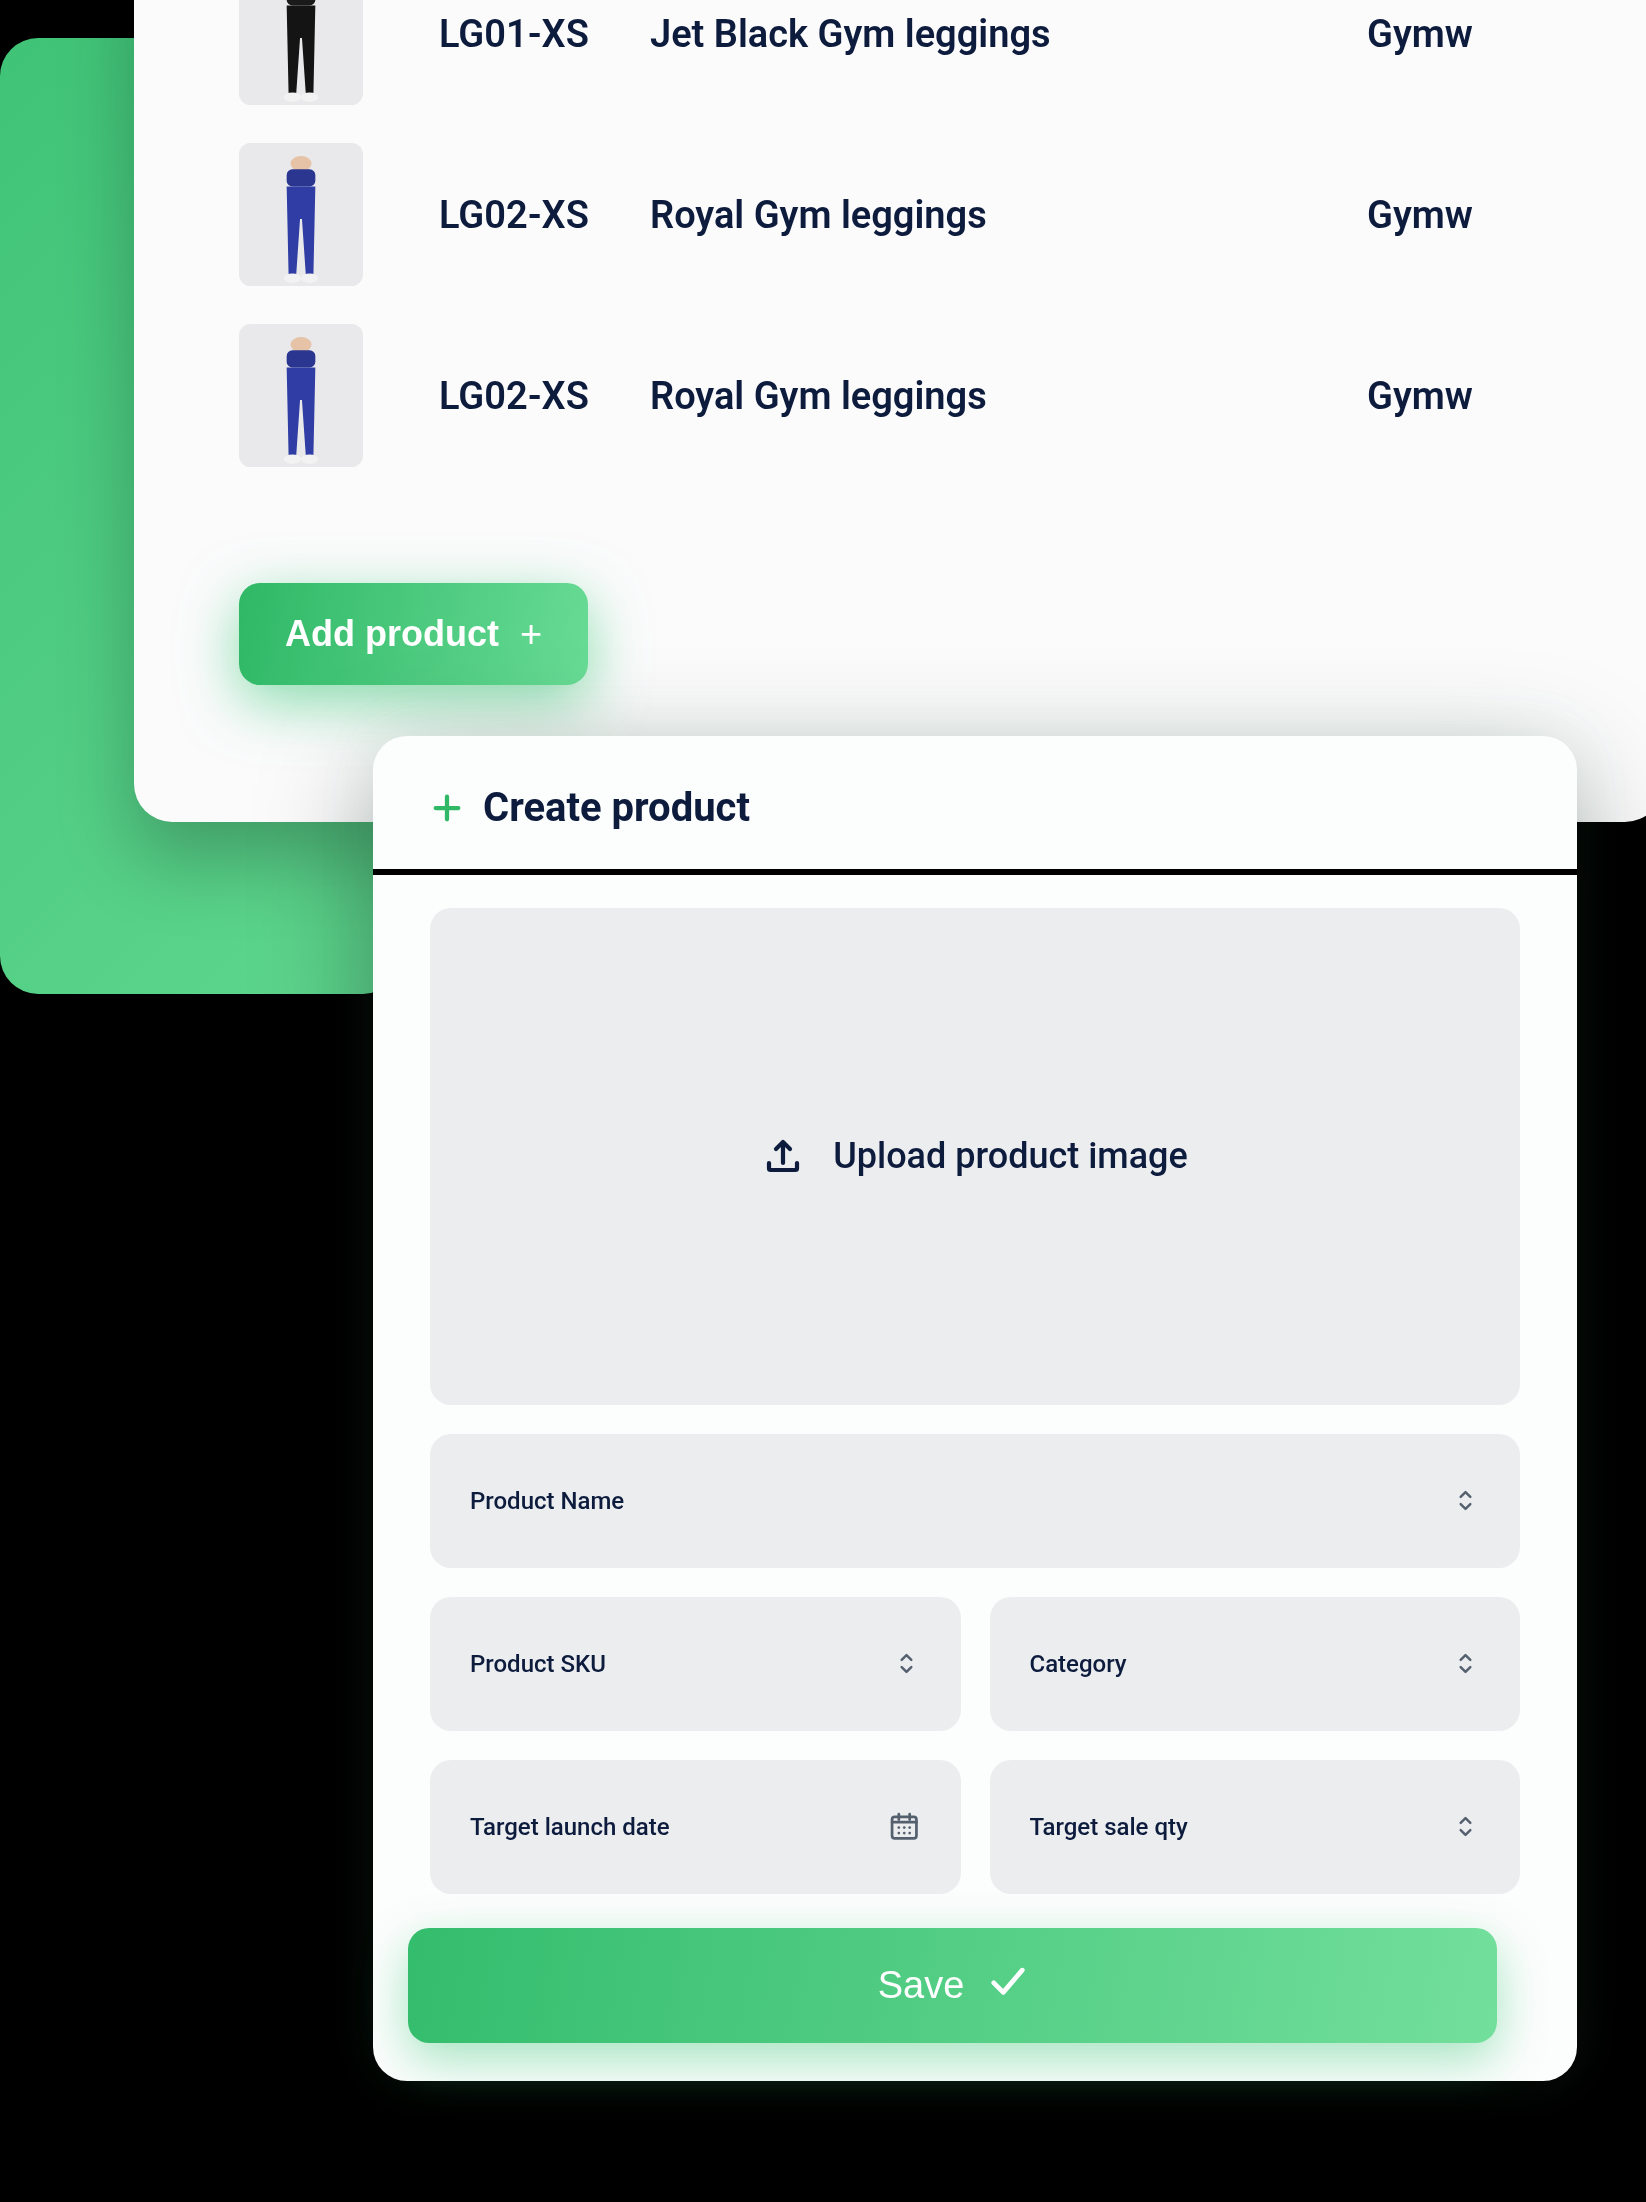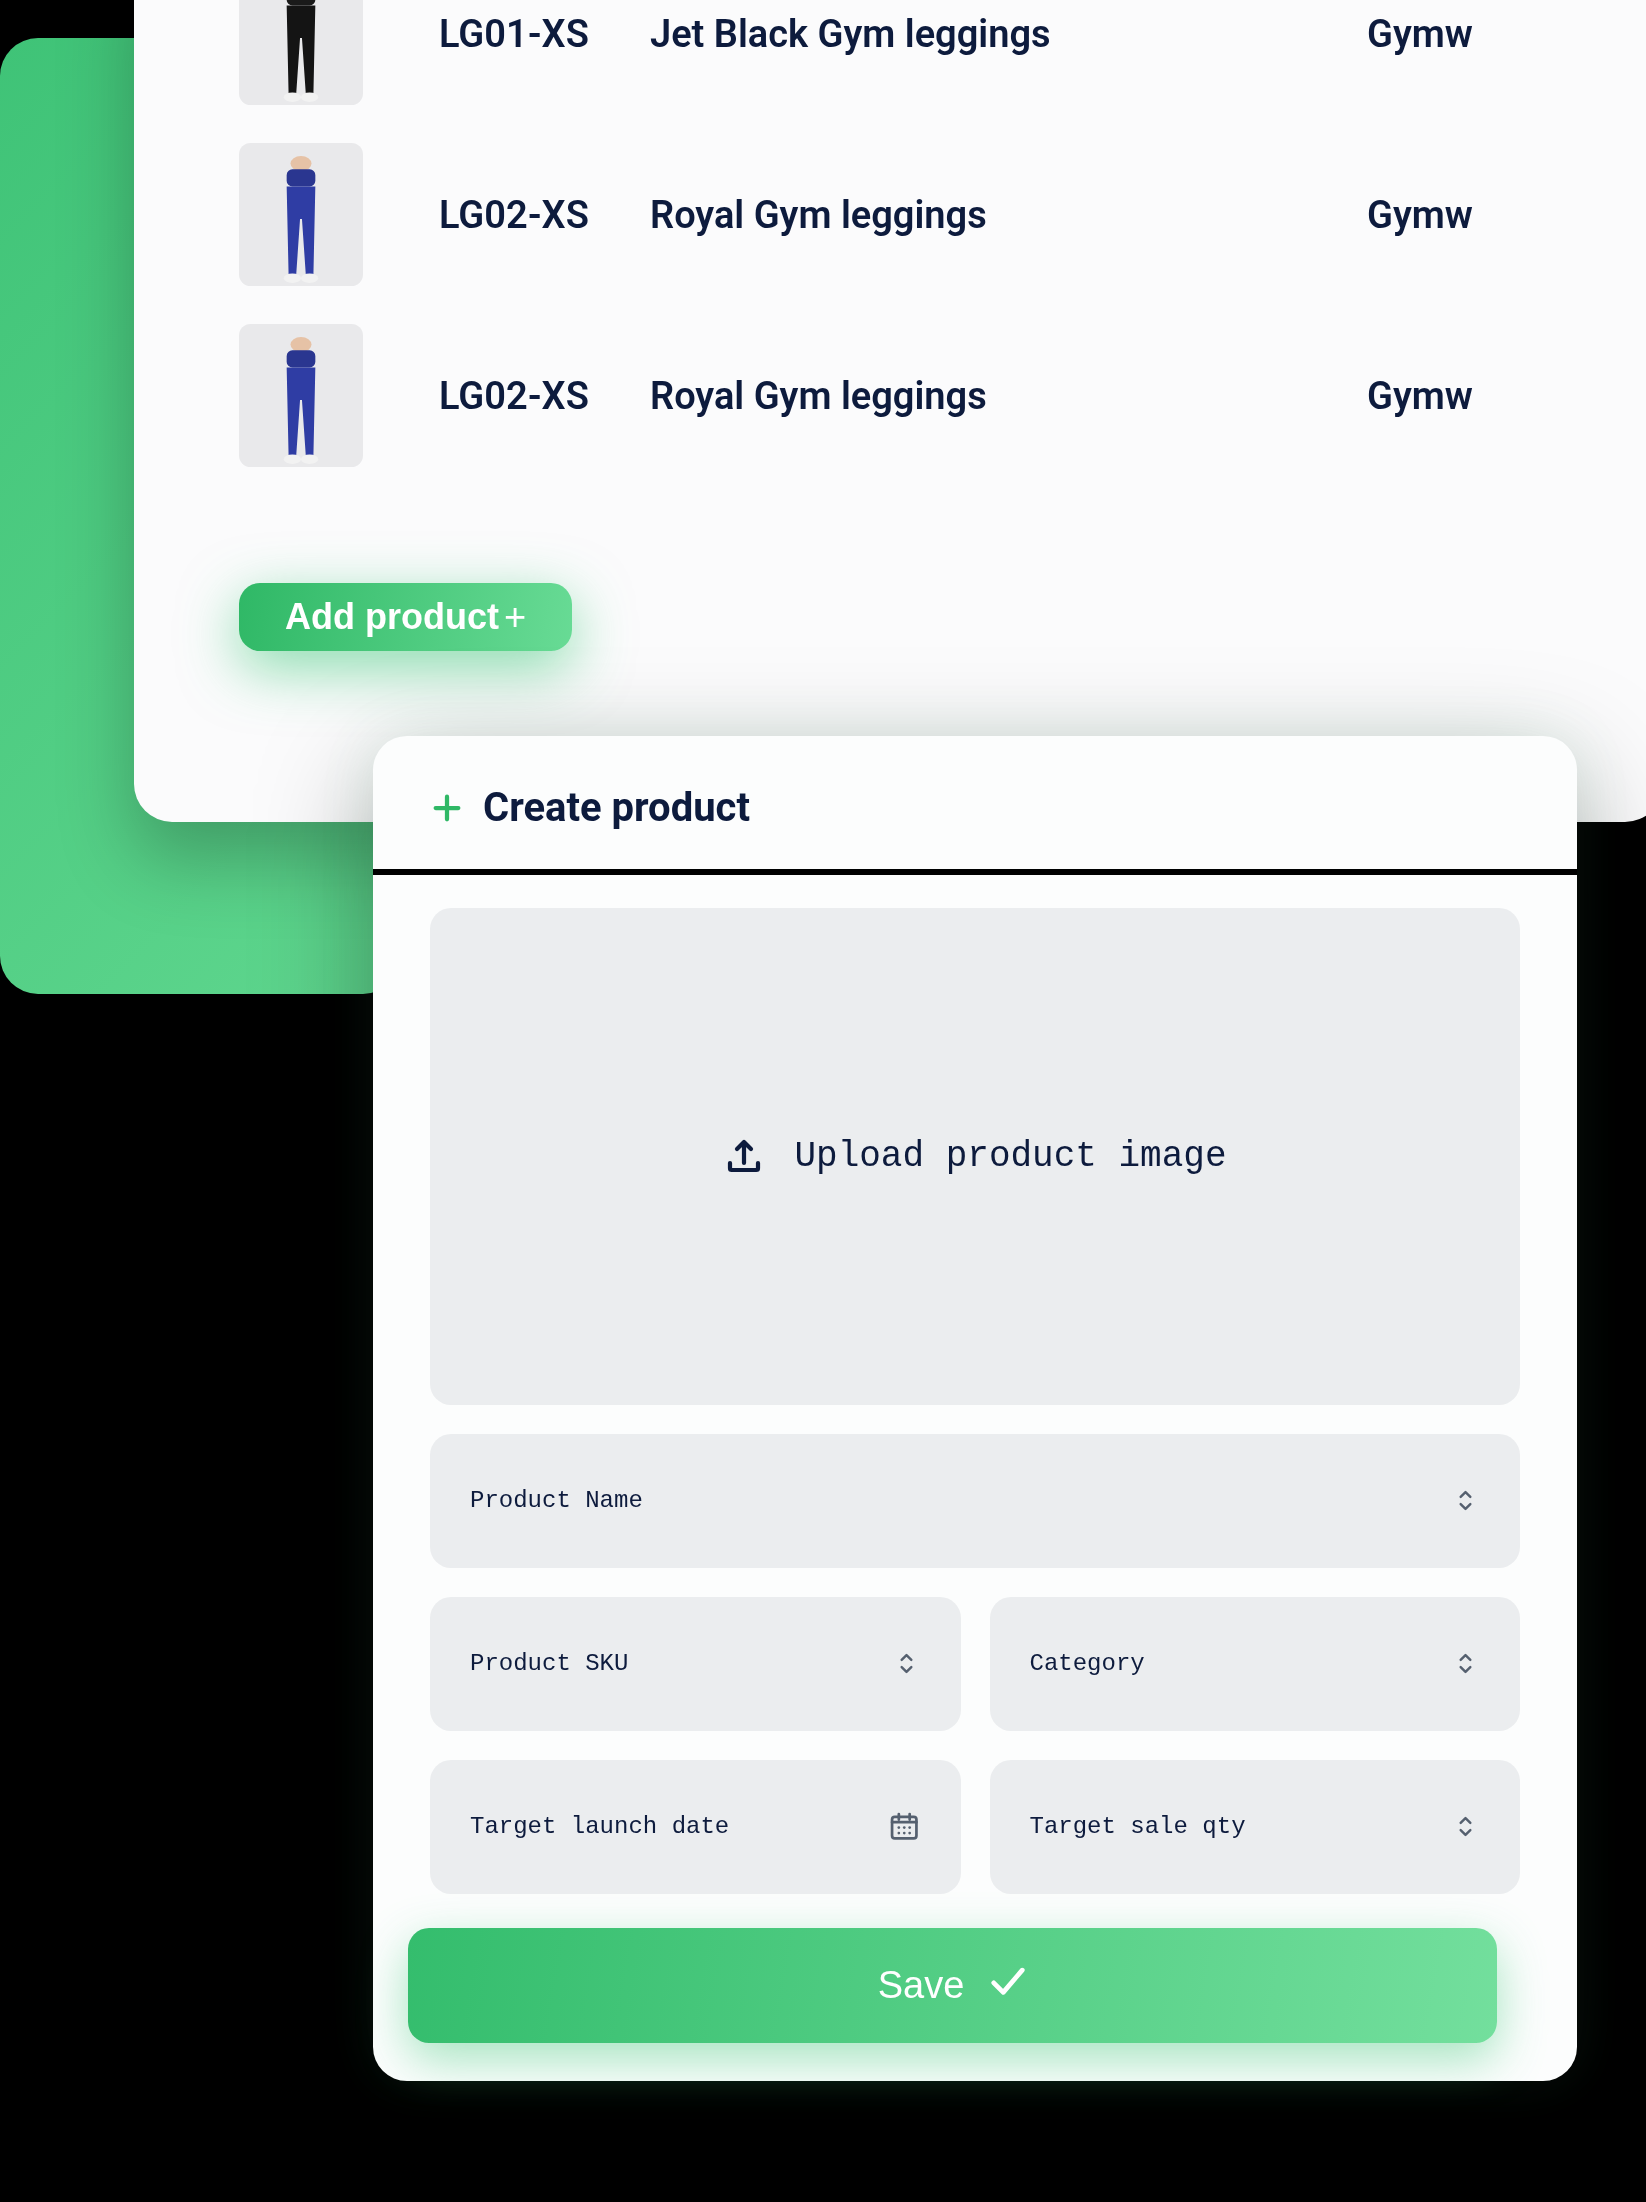"Add product" .add-product-btn { gap: 5px -> 21px; padding: 13px 46px -> 30px 46px }
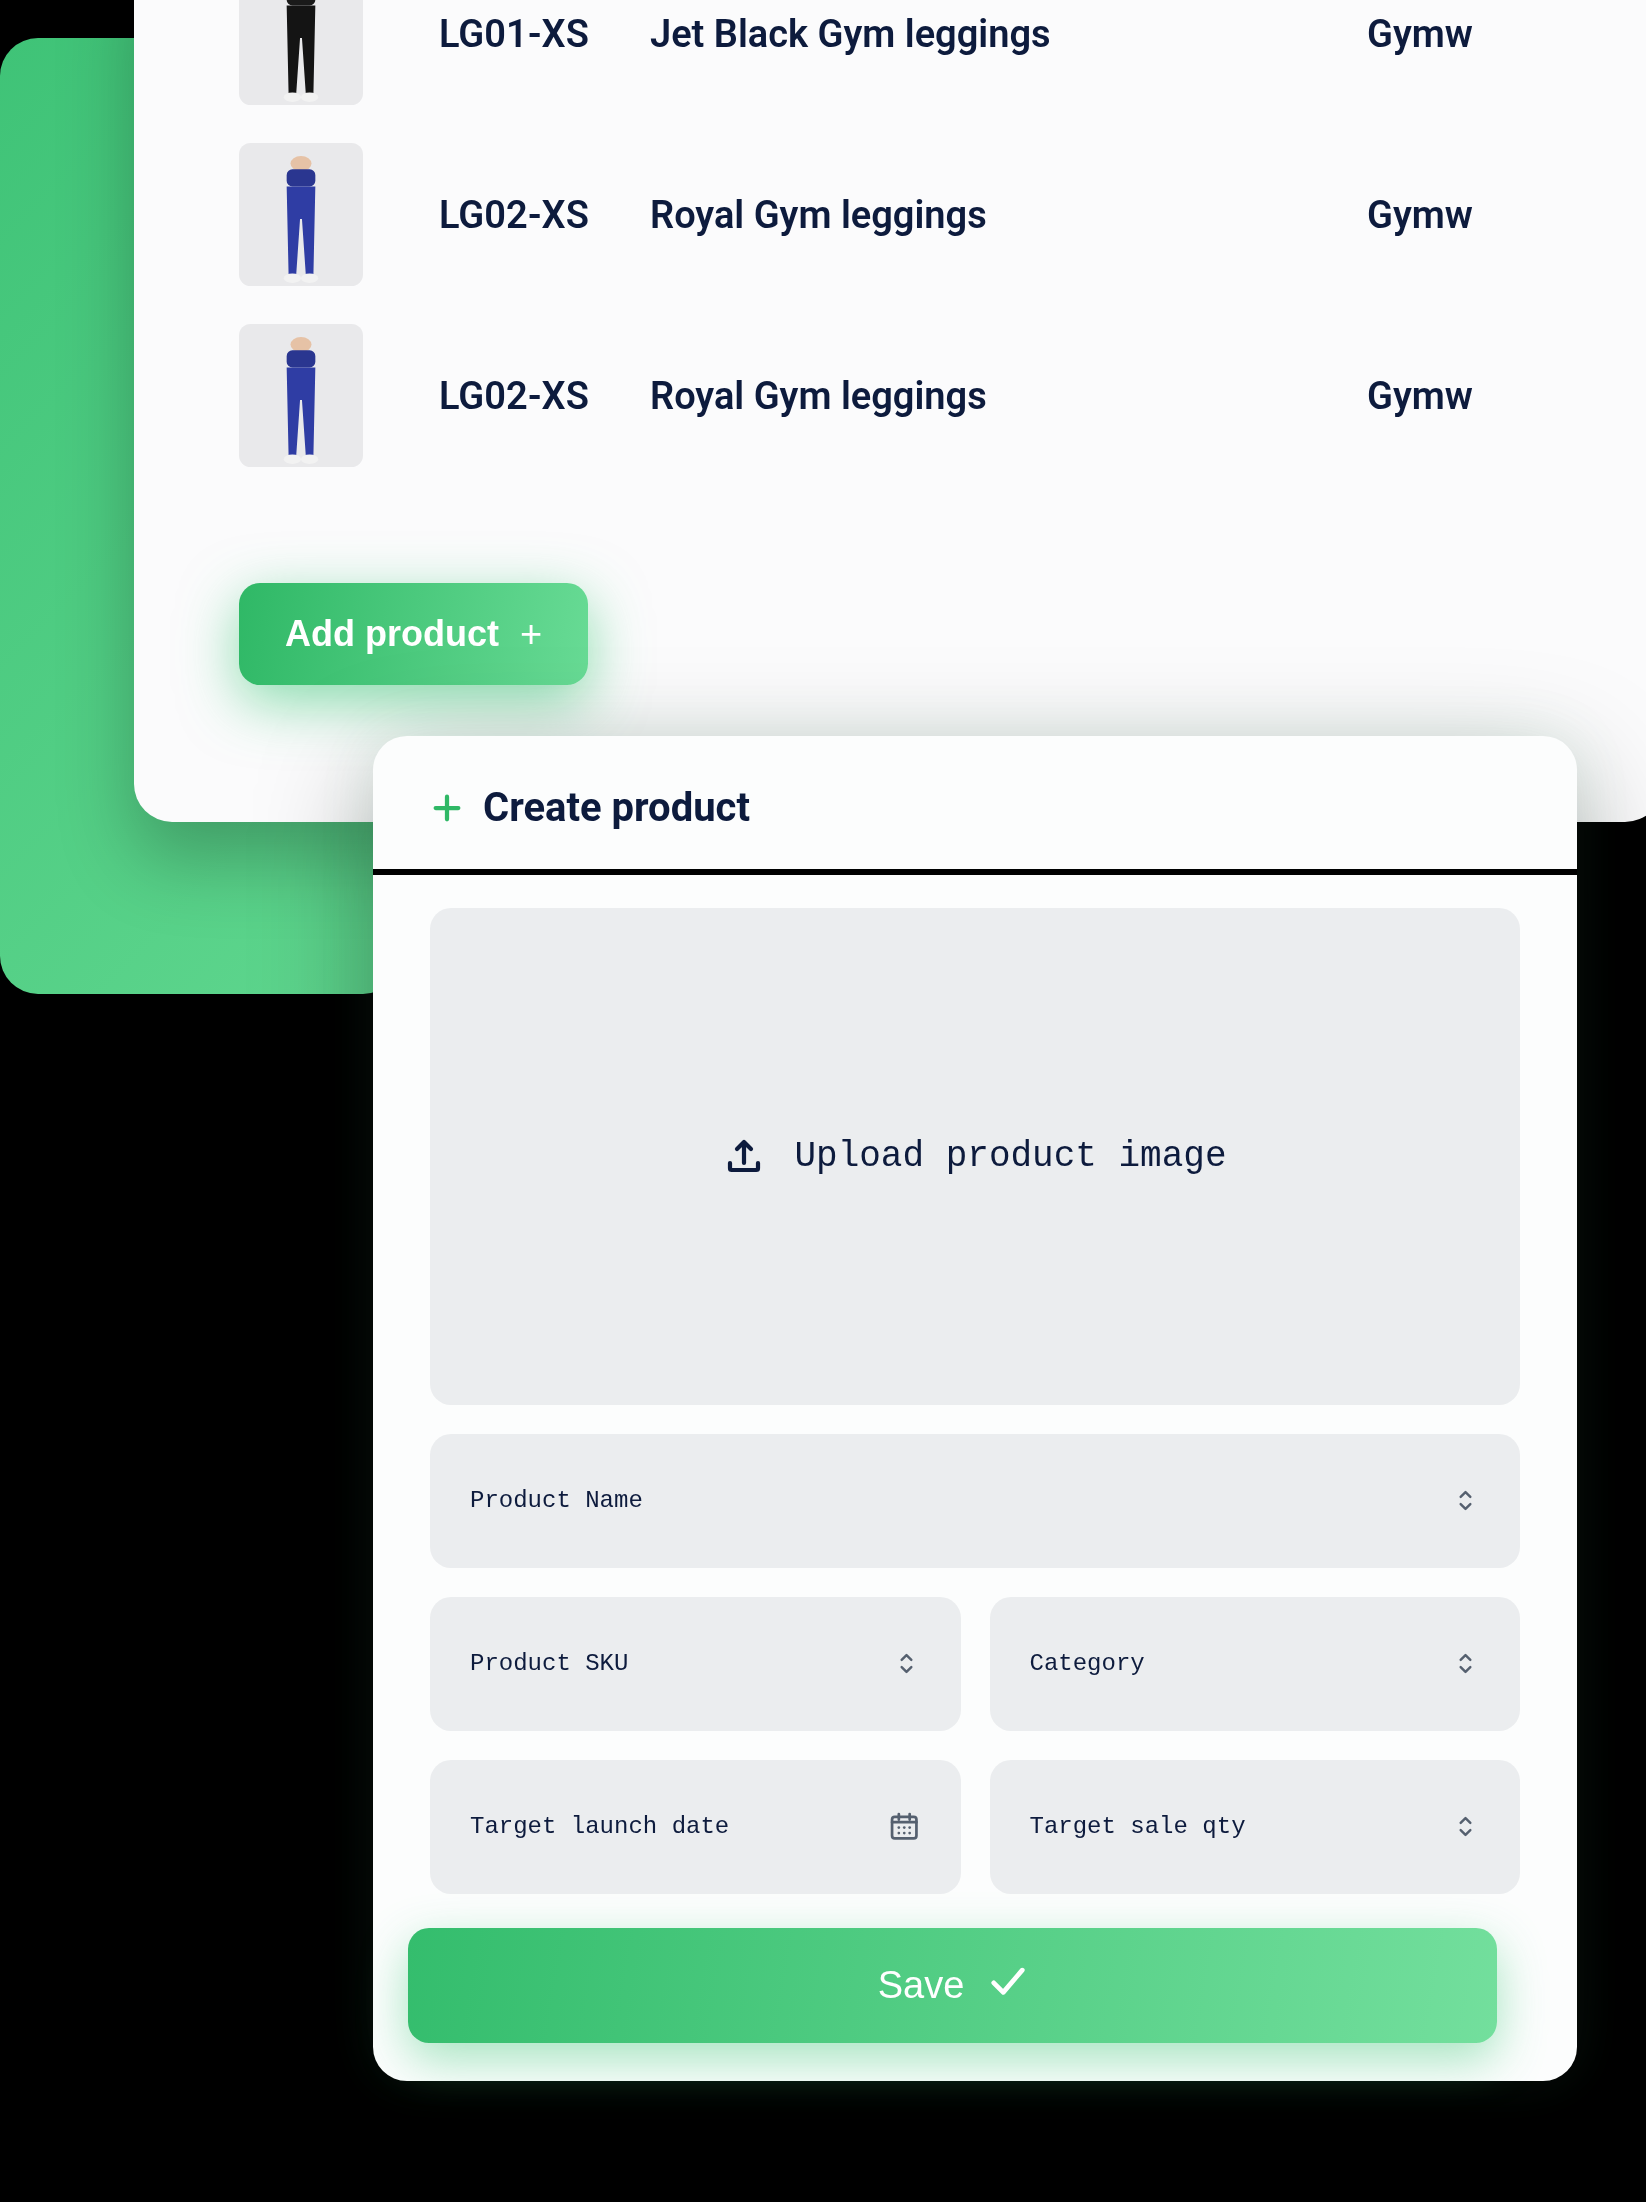"Upload product image" .create-body { font-family: Liberation Mono, monospace -> none }
